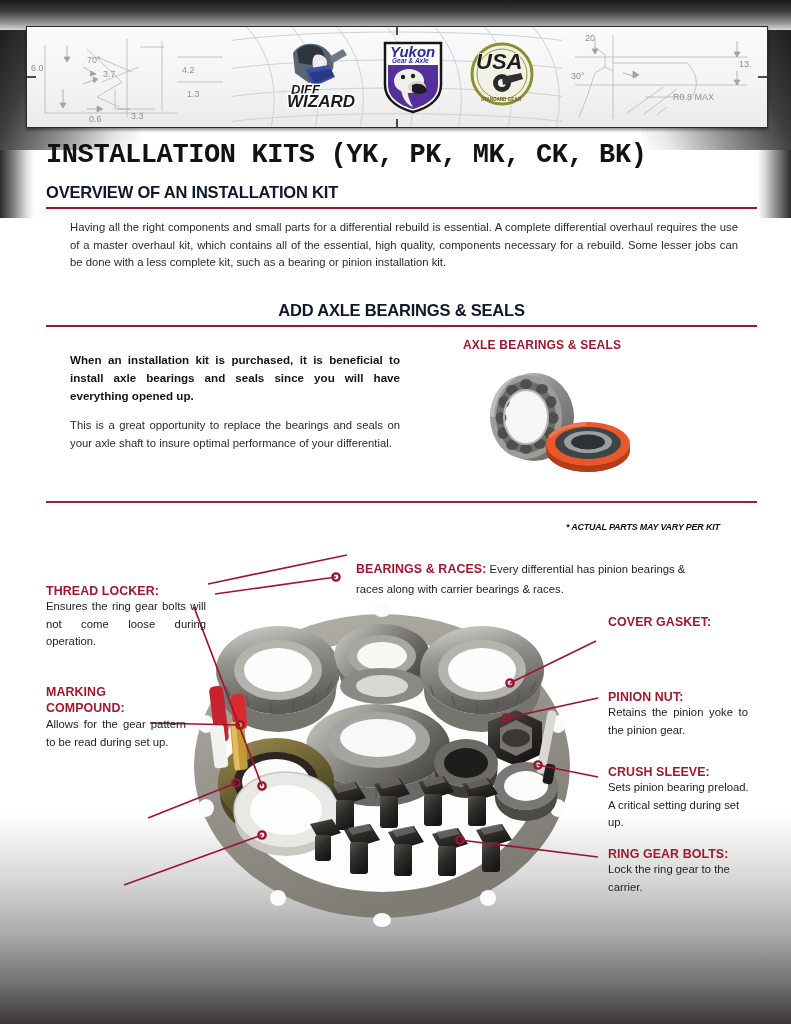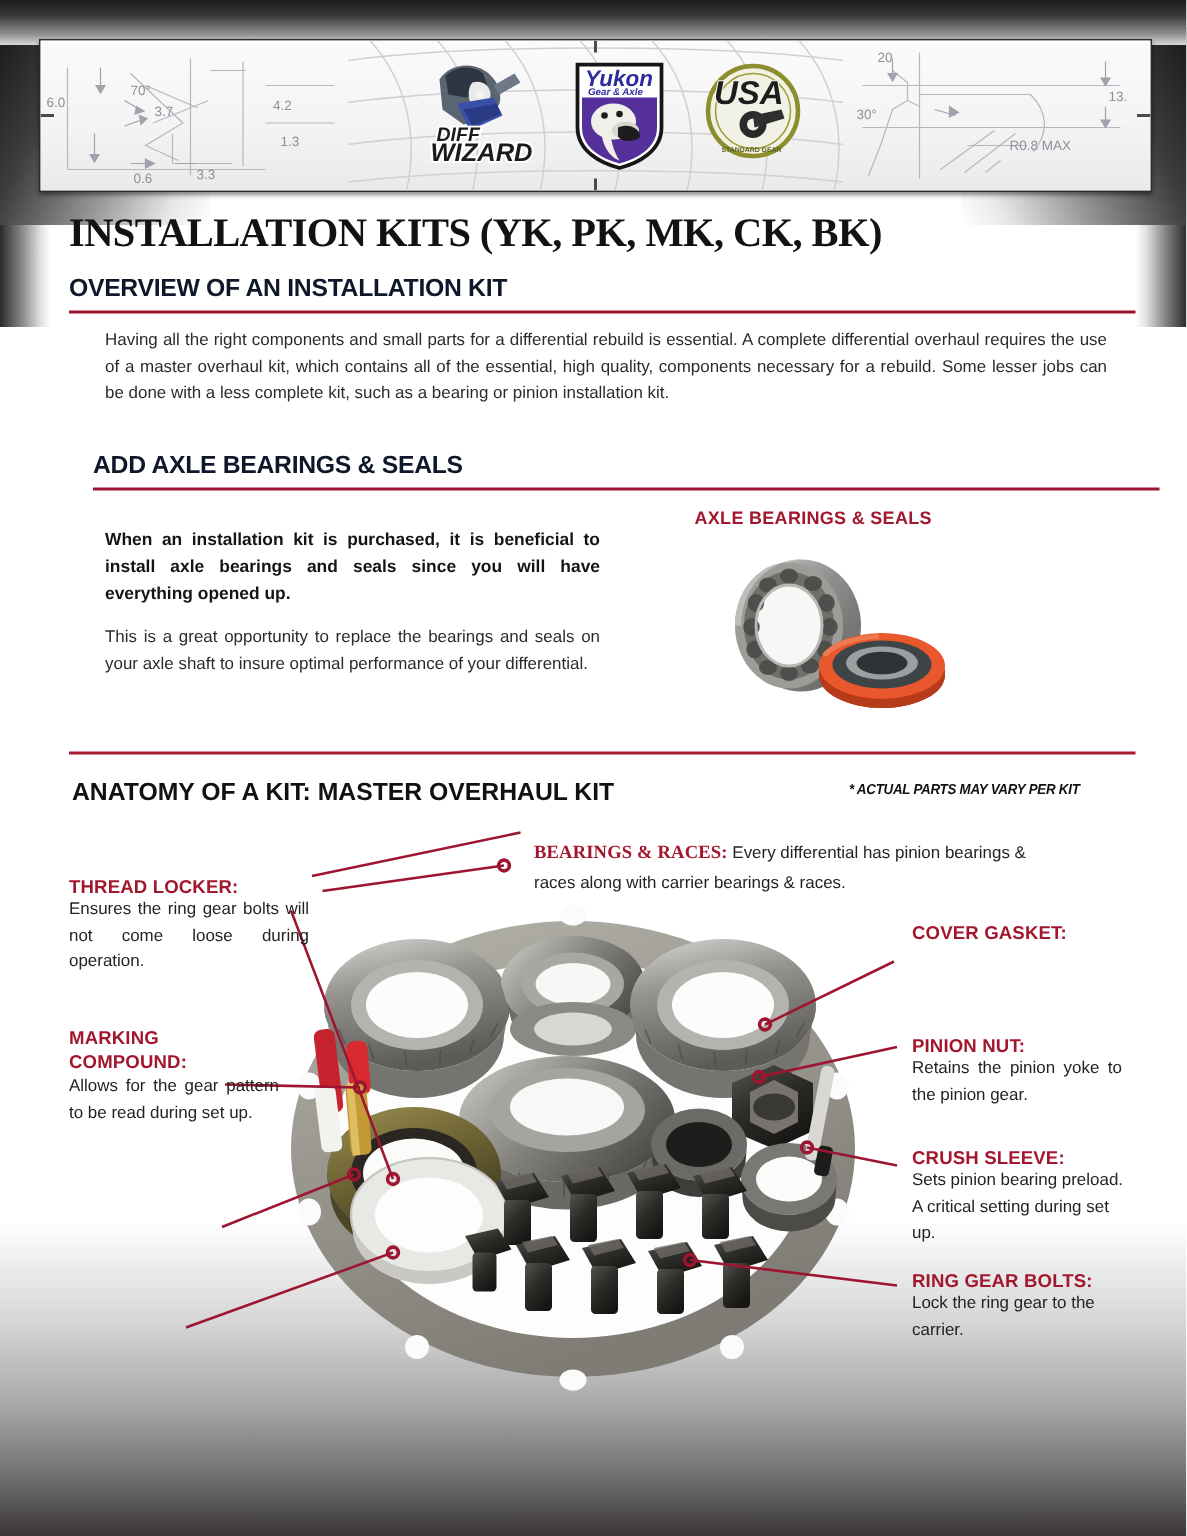"INSTALLATION KITS (YK, PK, MK," .page-title { font-family: Liberation Serif, serif -> Liberation Mono, monospace }
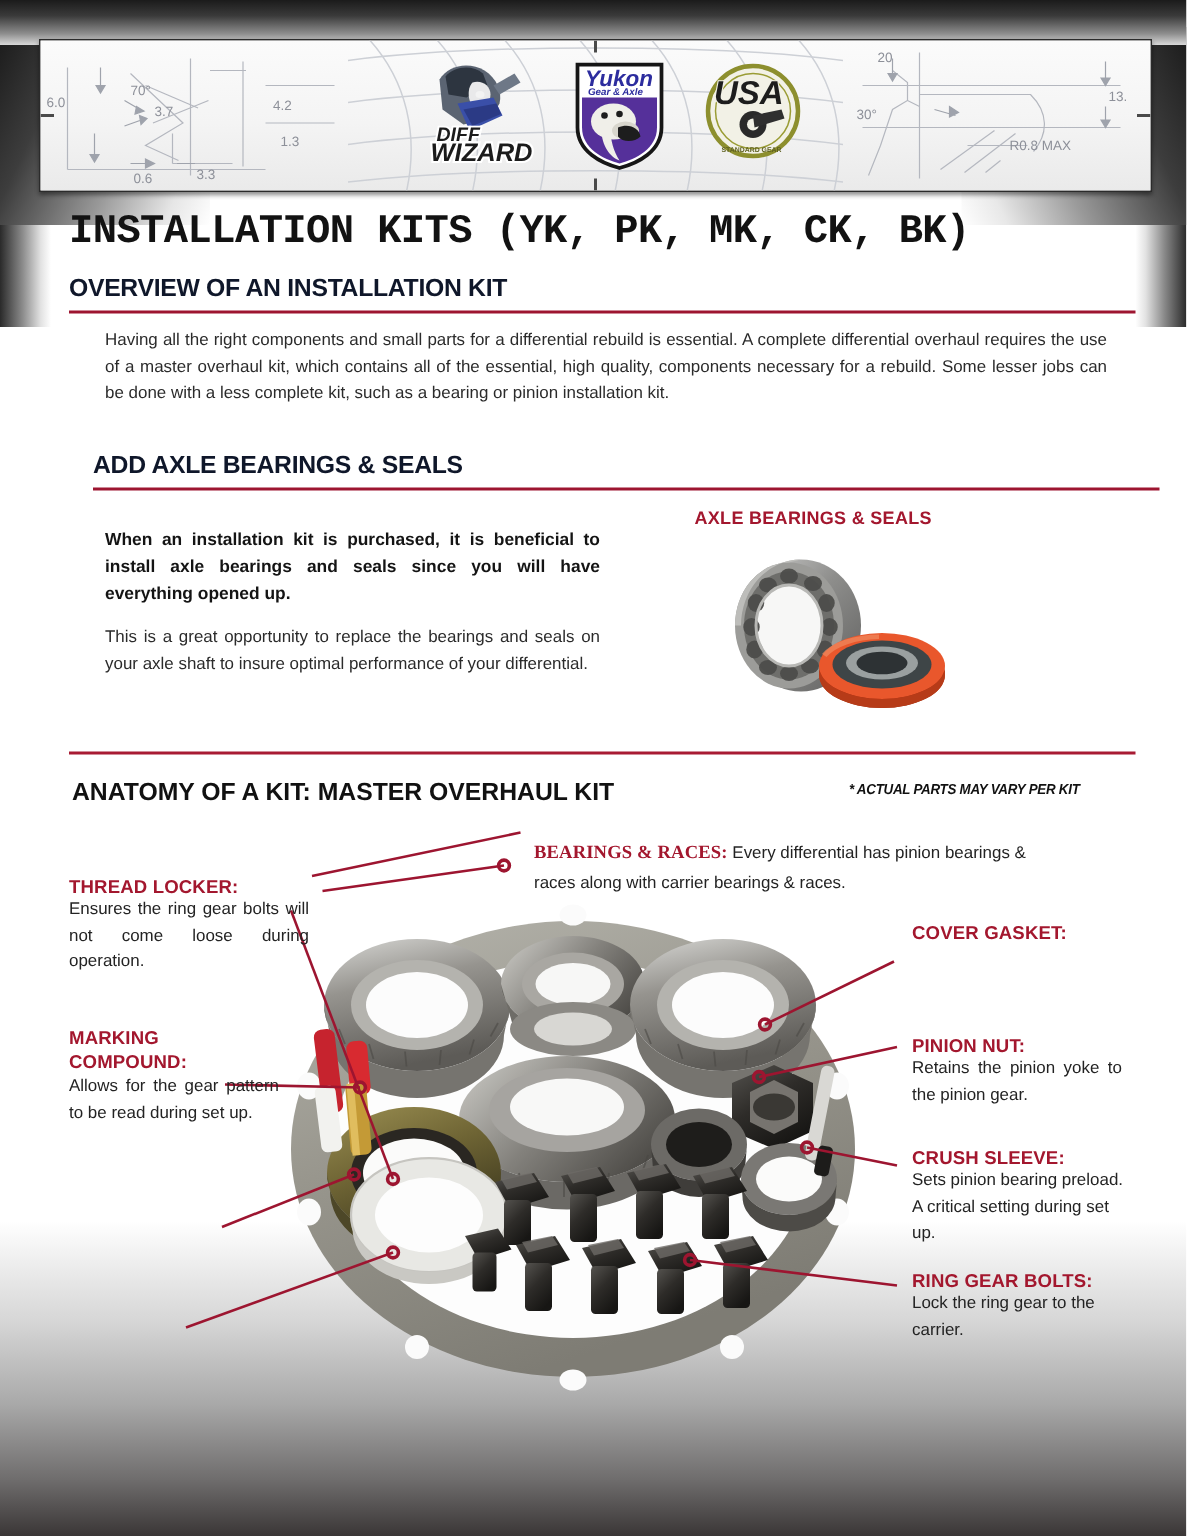"ADD AXLE BEARINGS & SEALS" div.section { left: 62px -> 46px; text-align: none -> center }
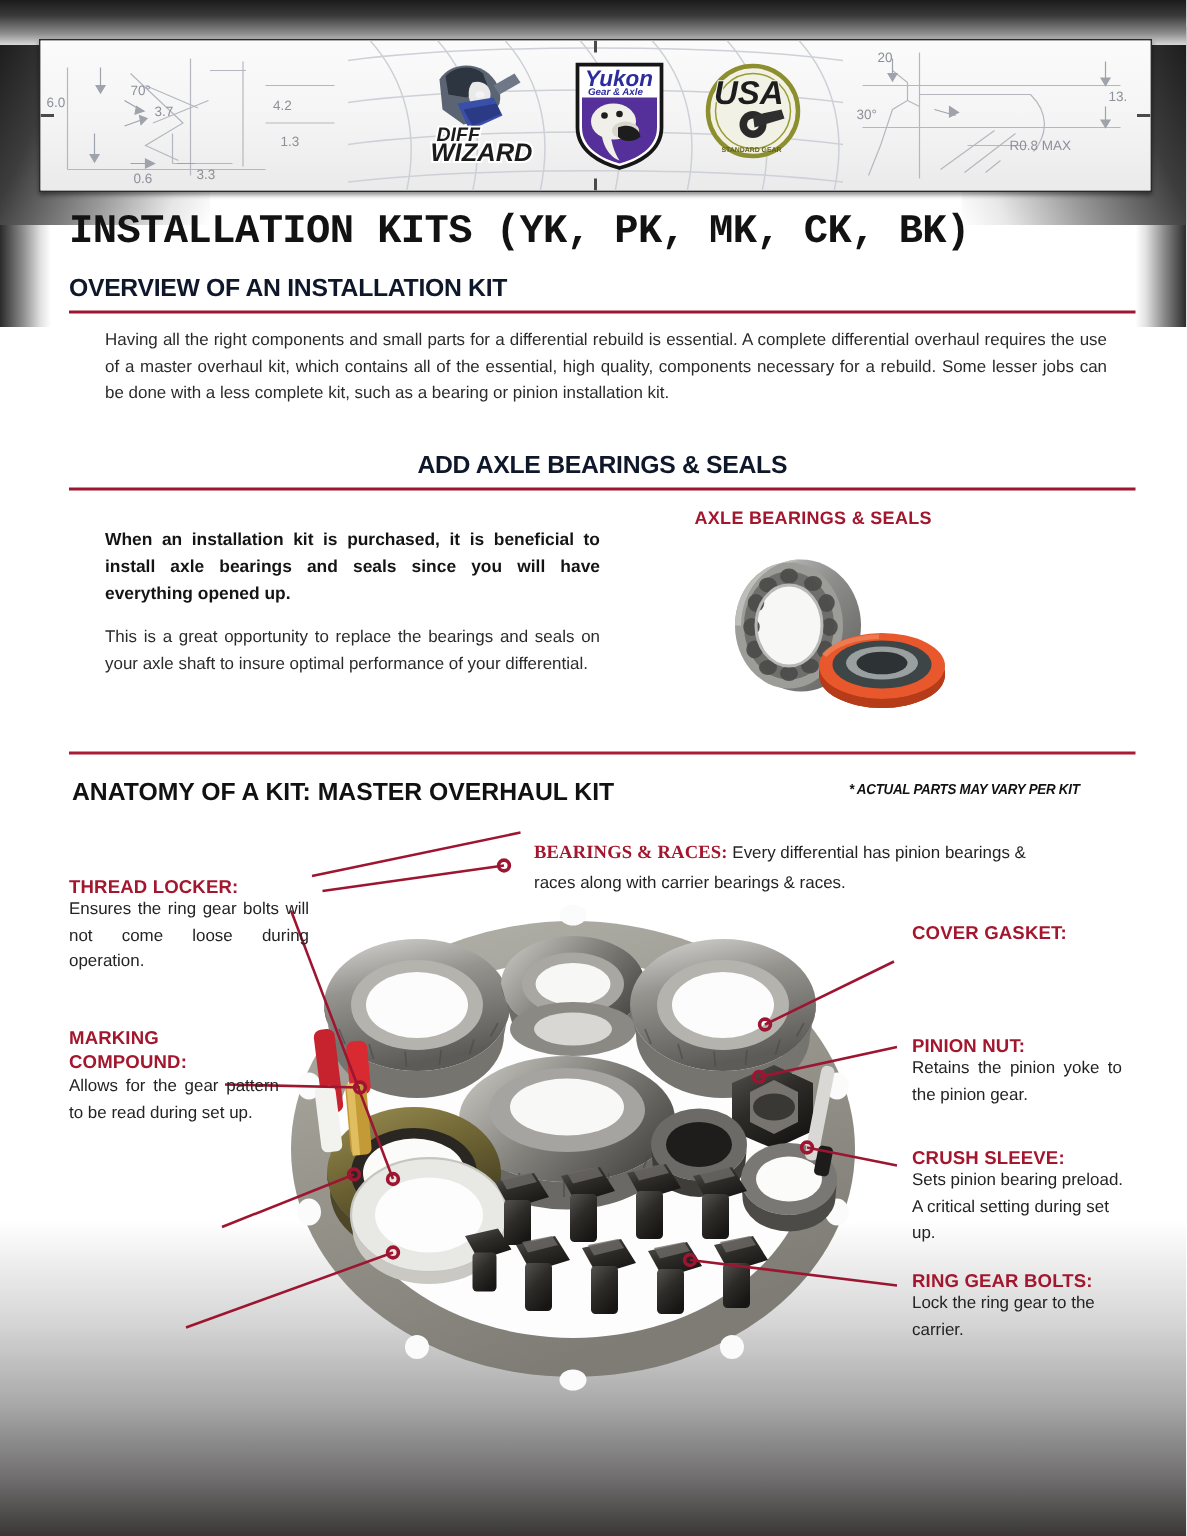"ANATOMY OF A KIT: MASTER" div.anat-head { html: <div>ANATOMY OF A KIT: MASTER OVERHAUL KIT</div> -> none }
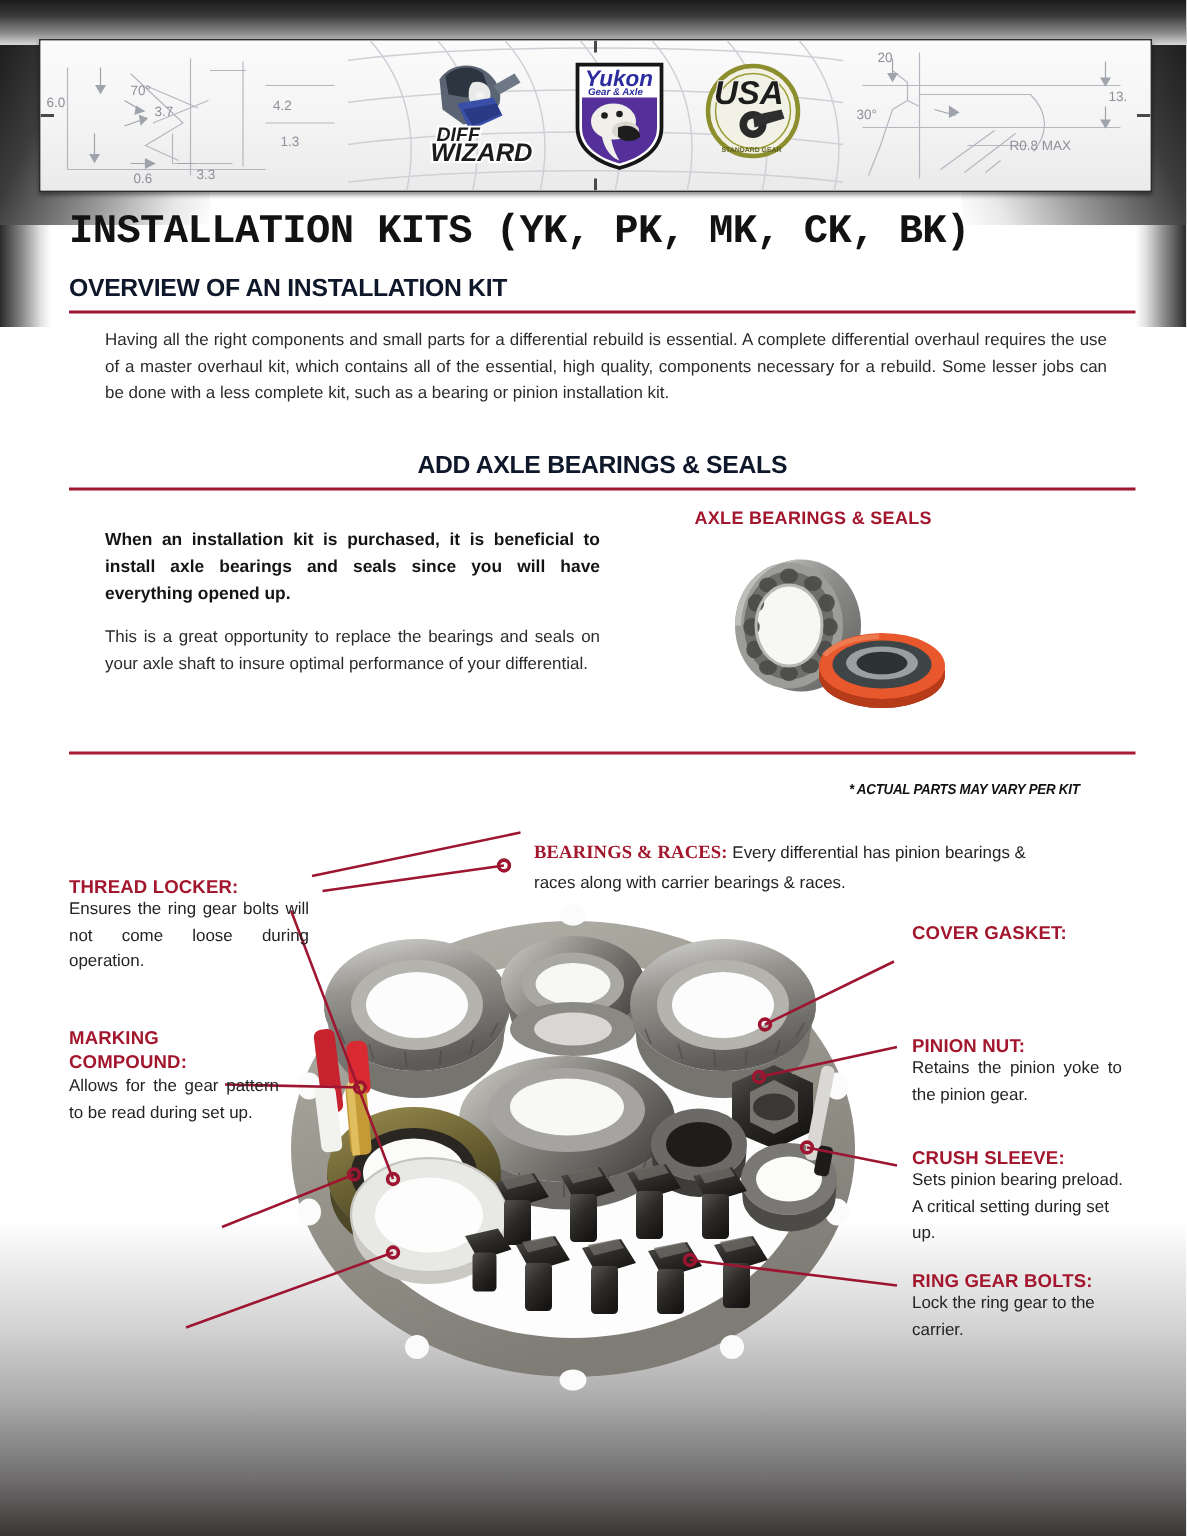"BEARINGS & RACES:" .co-inline .co-title { font-family: Liberation Serif, serif -> none }
